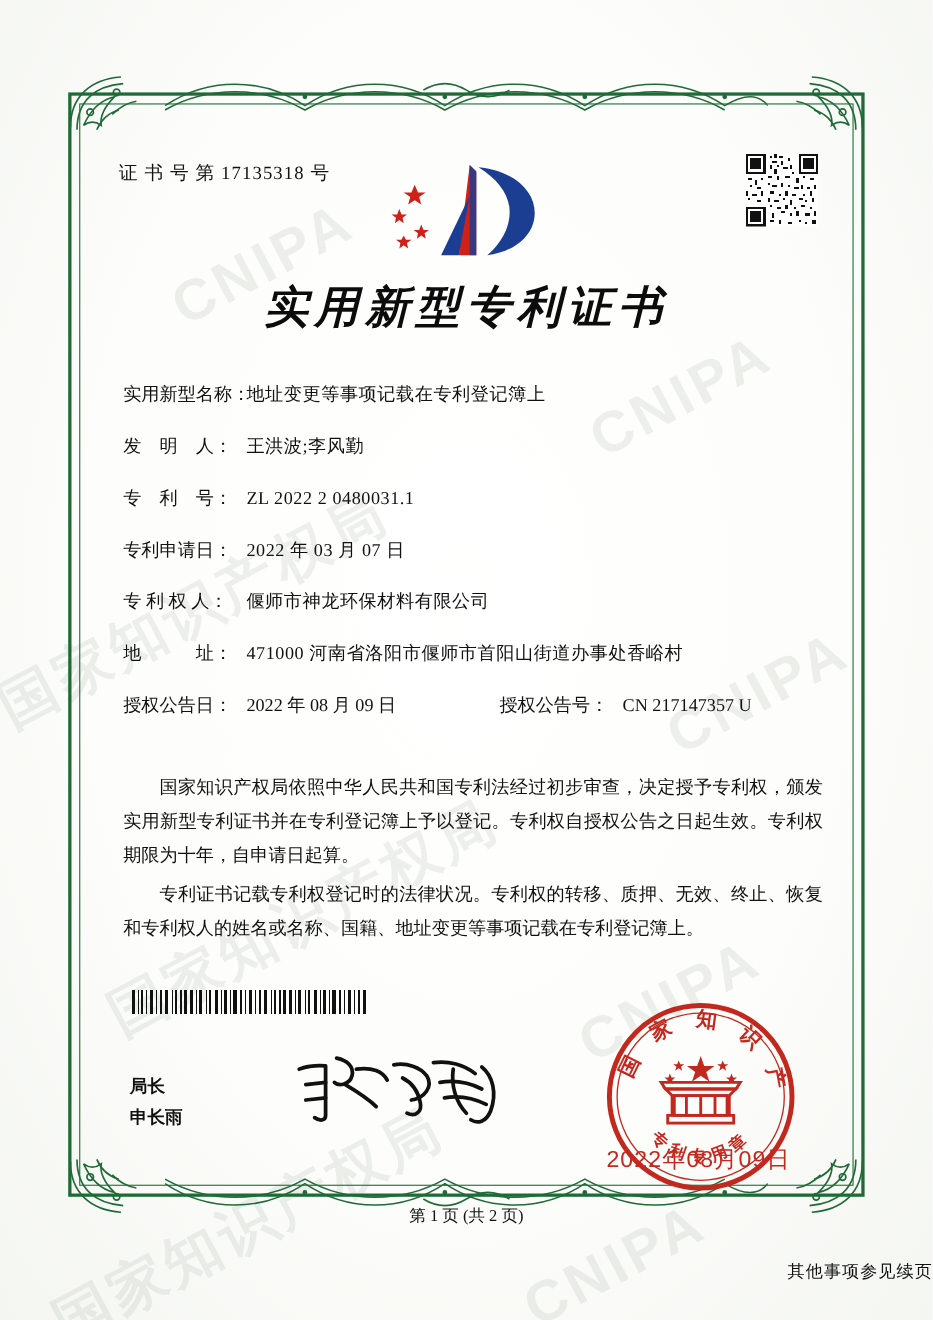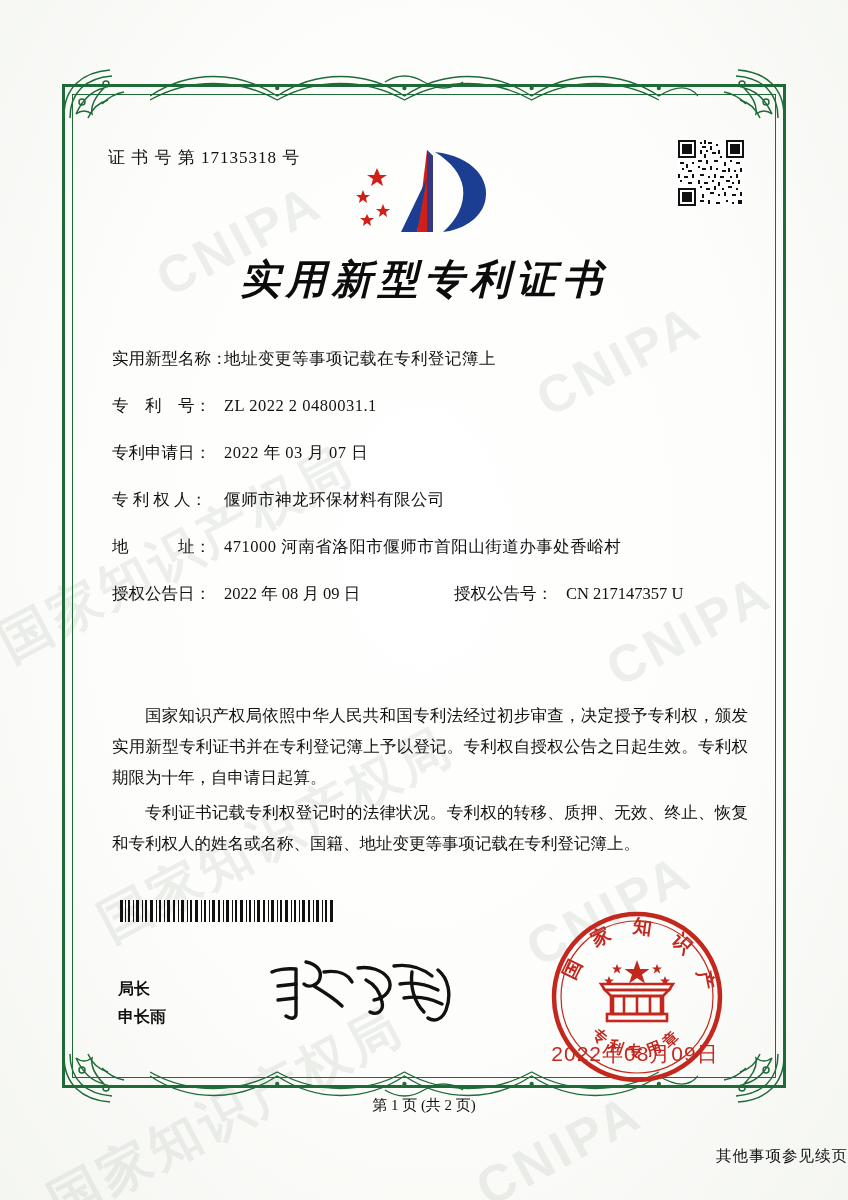"发 明 人：" div.row { html: none -> <div> <div>发 明 人：</div> <div>王洪波;李风勤</div> </div> }
